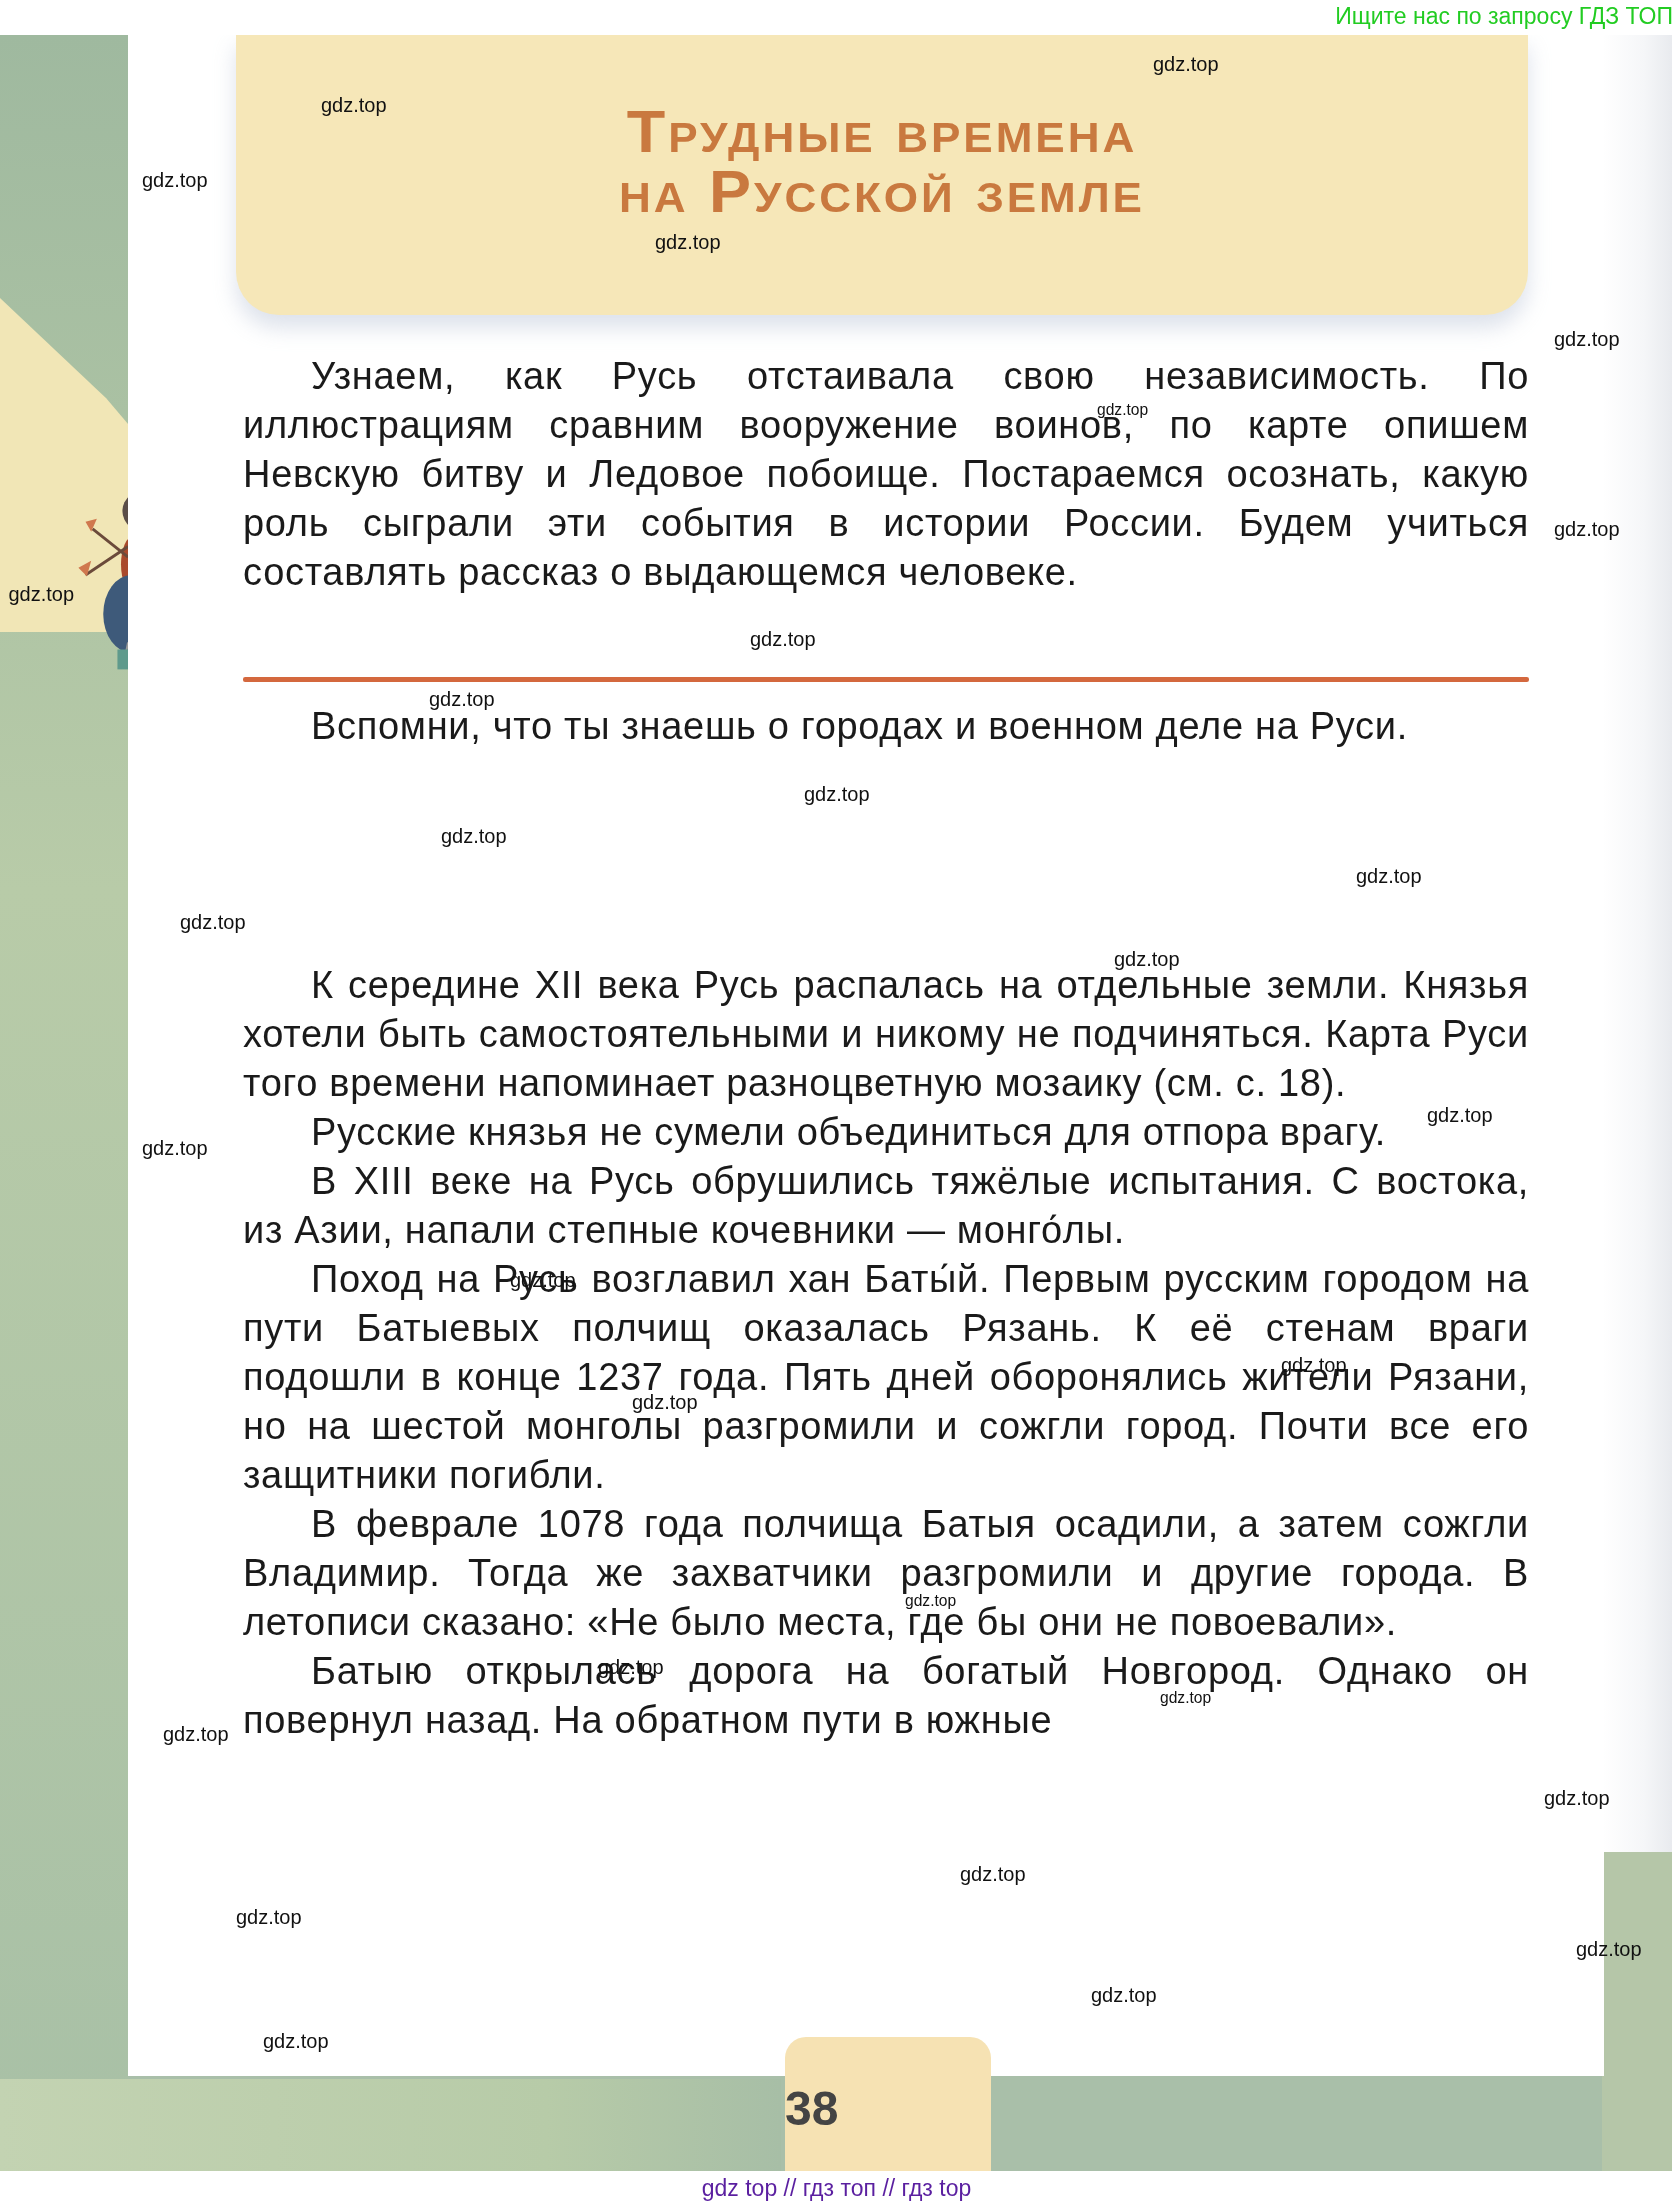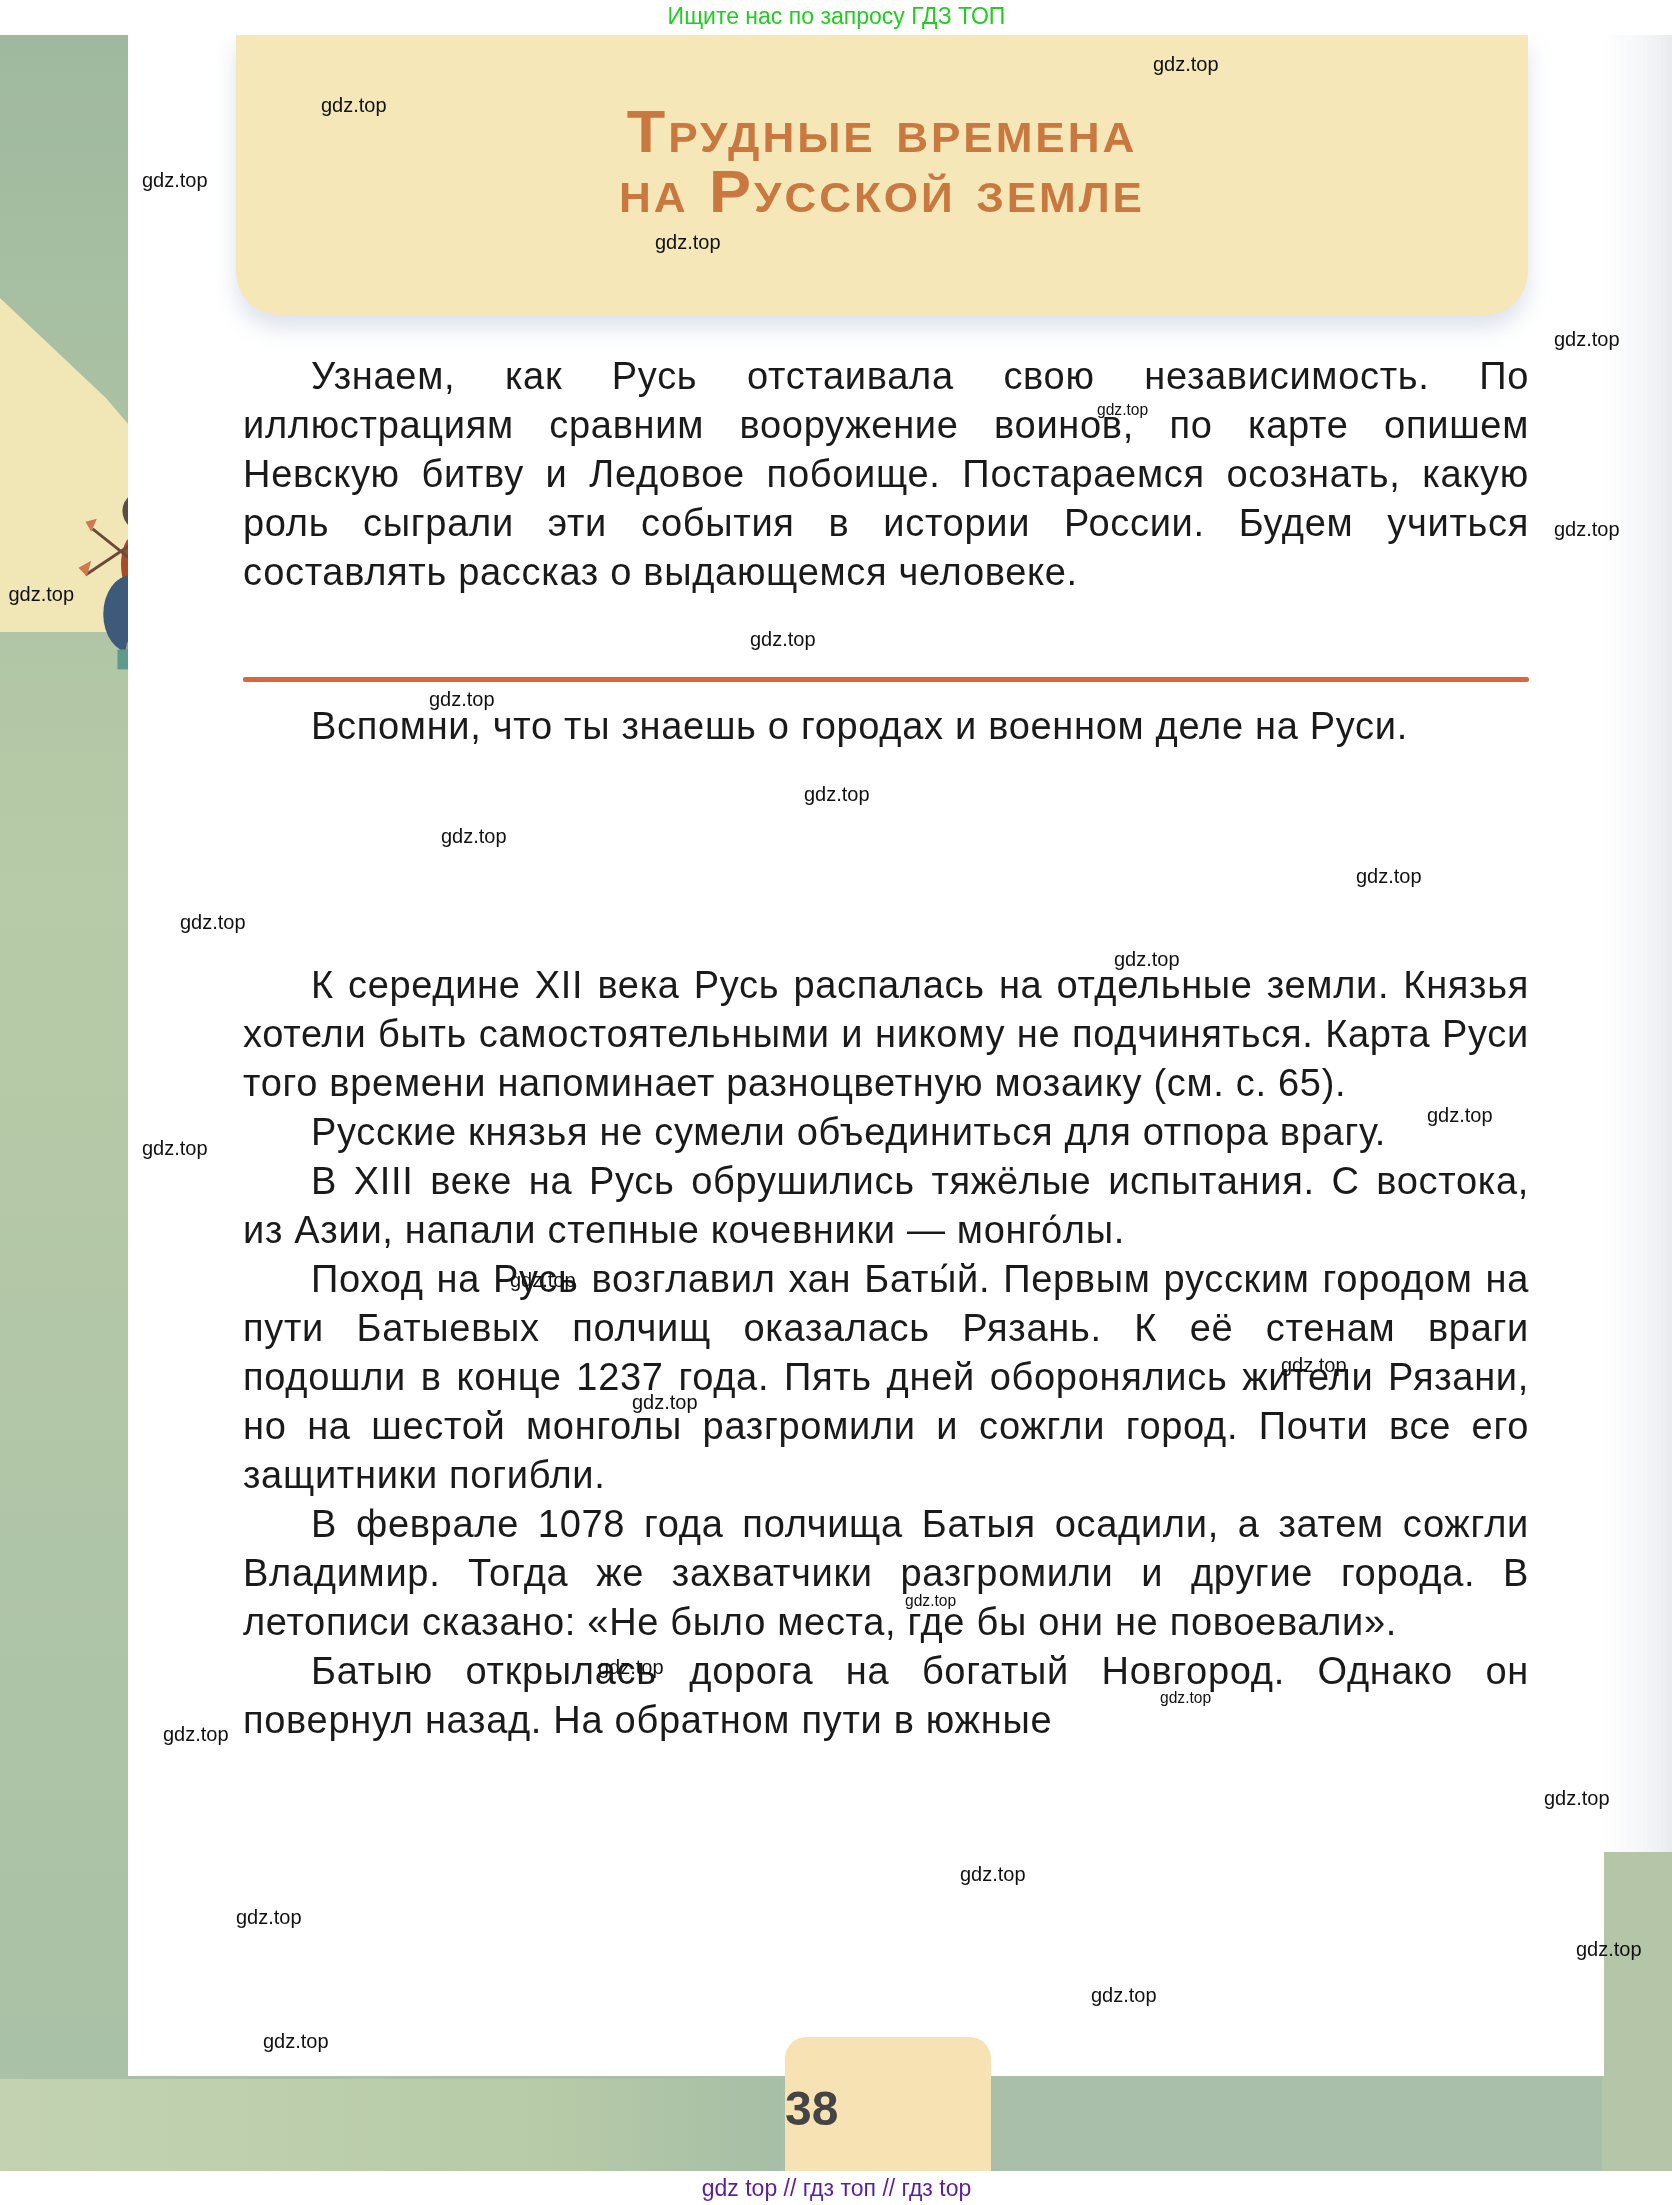"Ищите нас по запросу ГДЗ" .top-banner { text-align: center -> right }
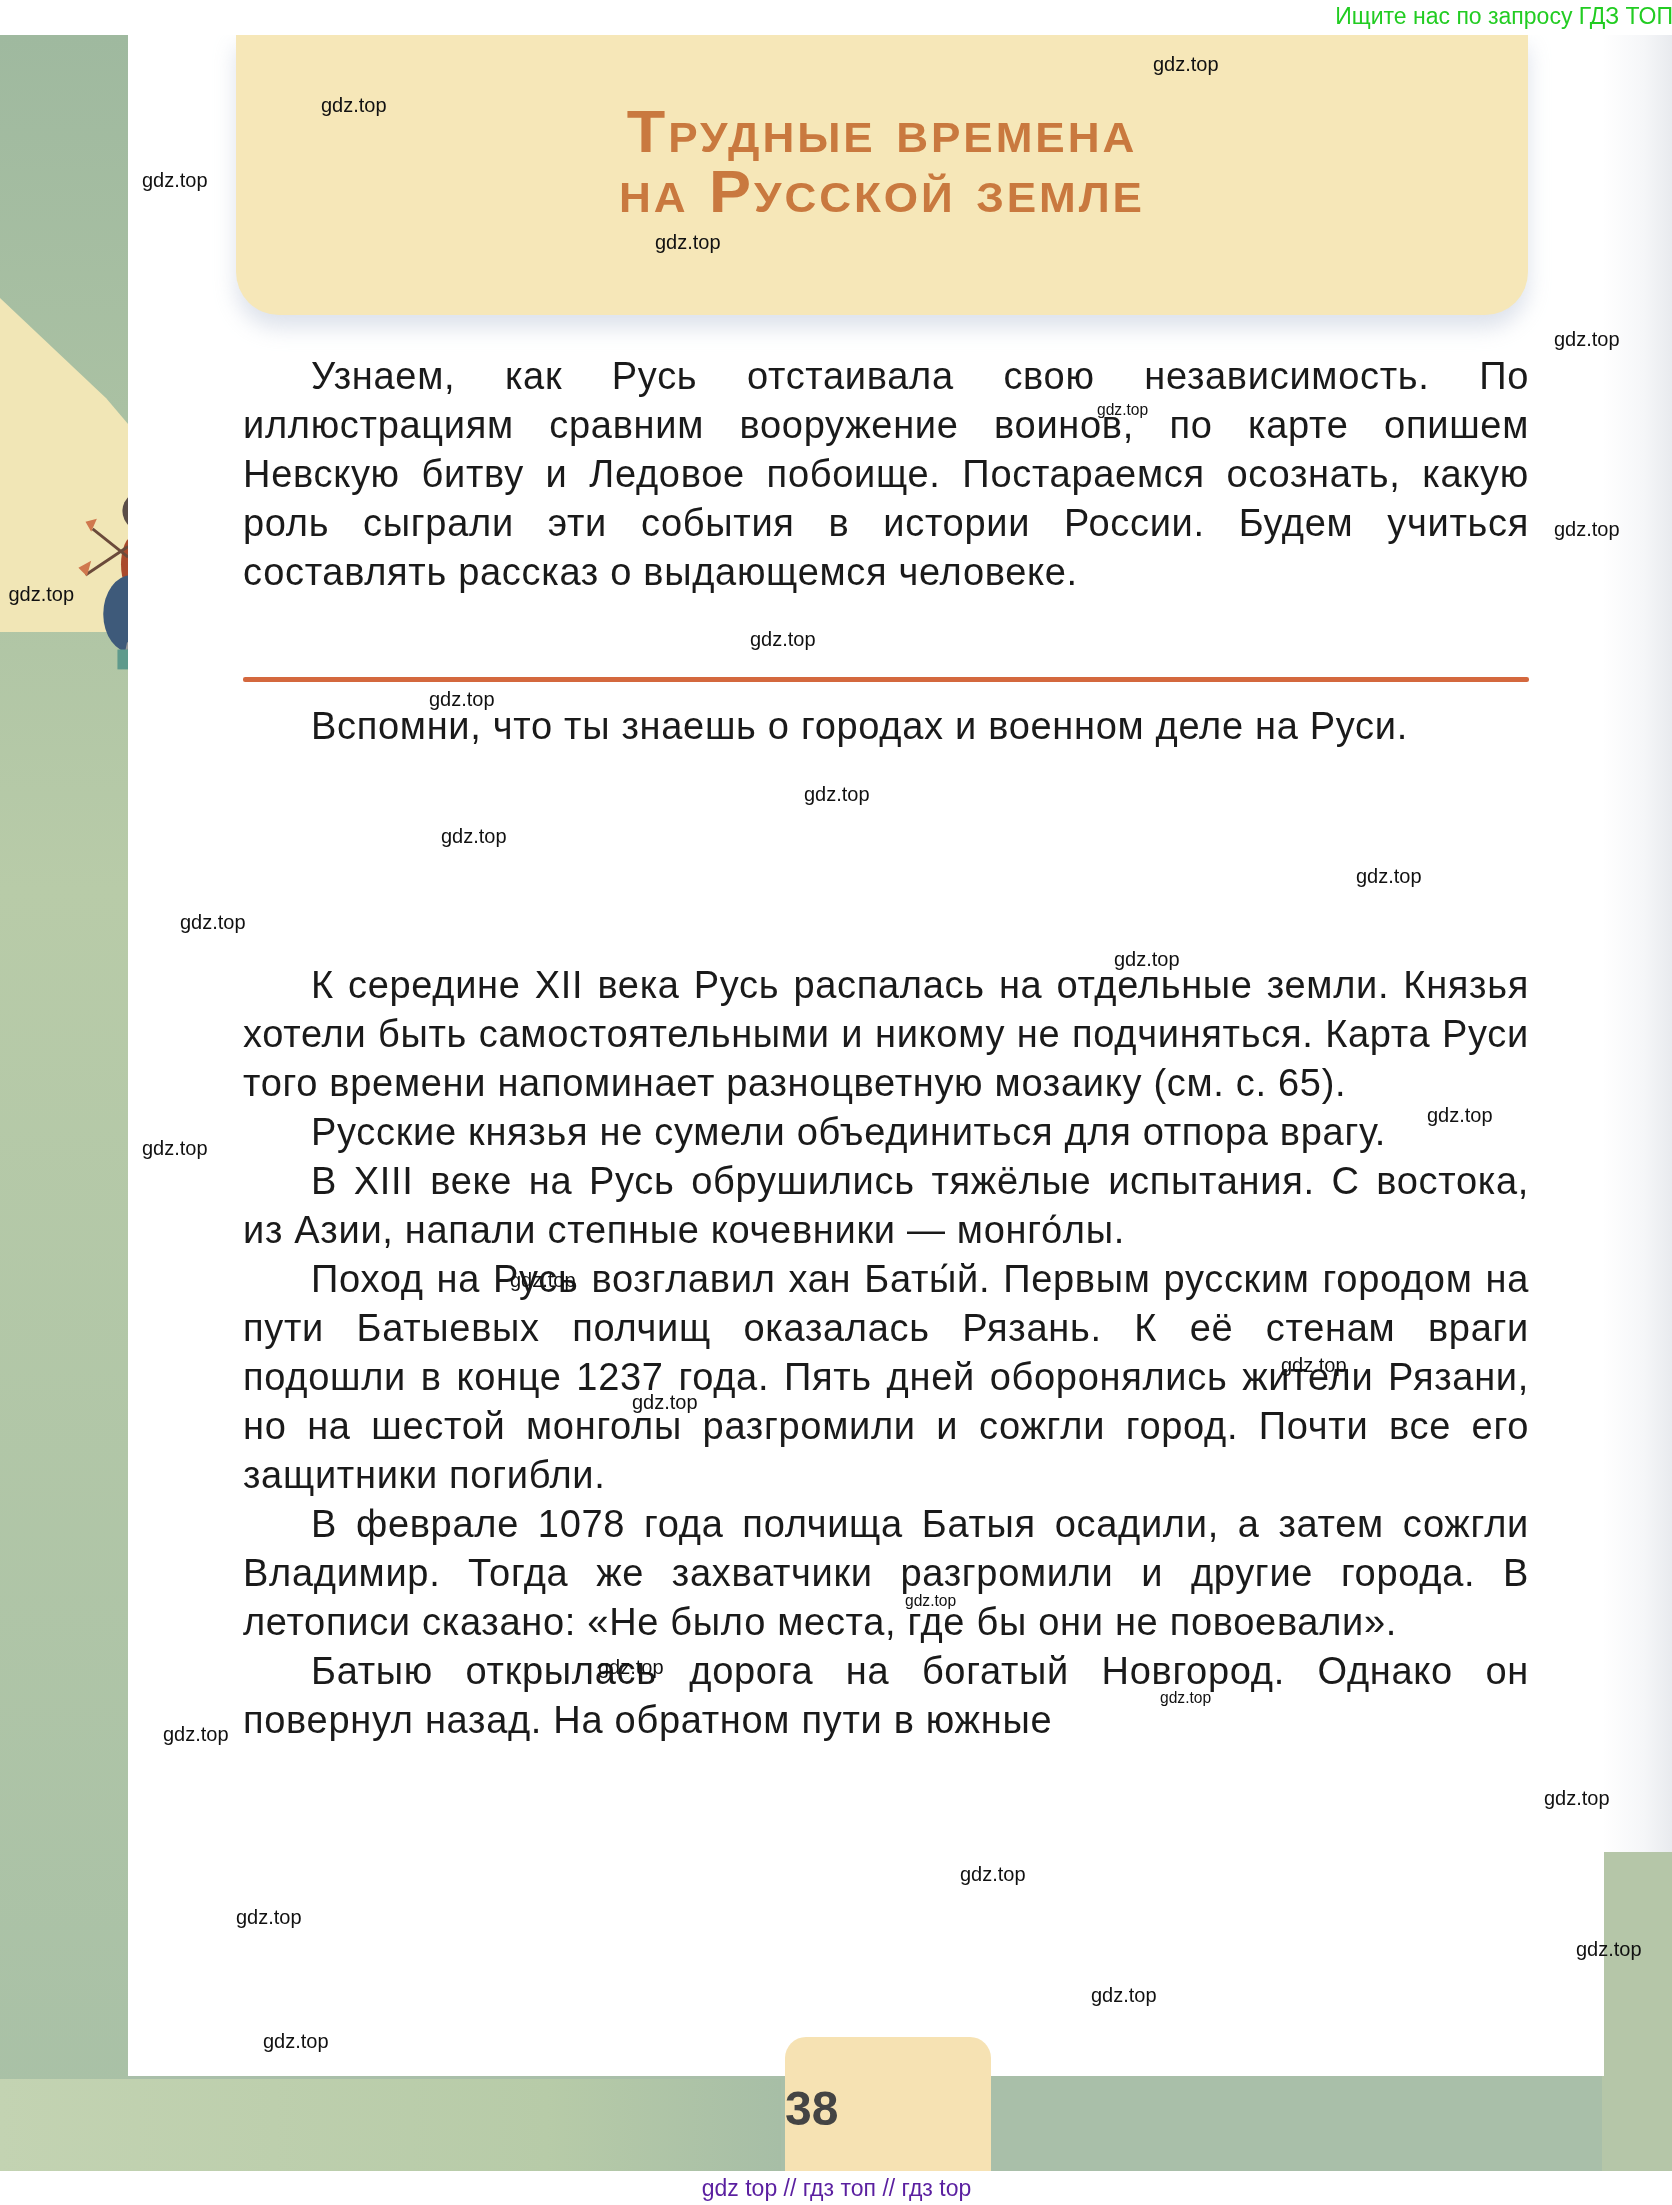"К середине XII века Русь" p { text: 65 -> 18 }
